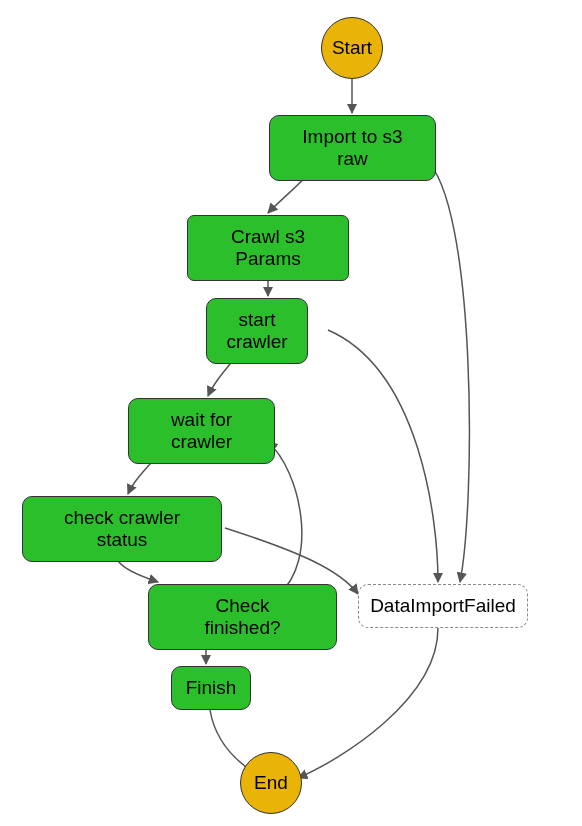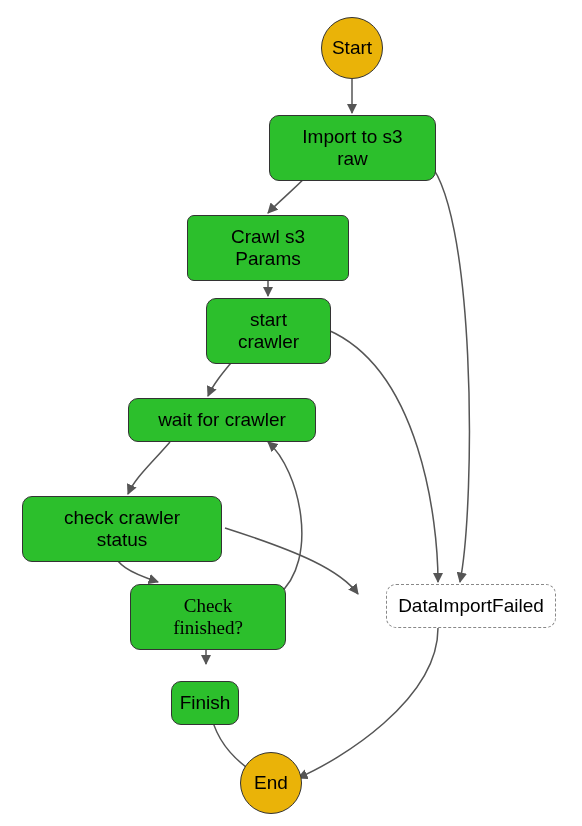"start crawler" div.node { width: 125px -> 102px }
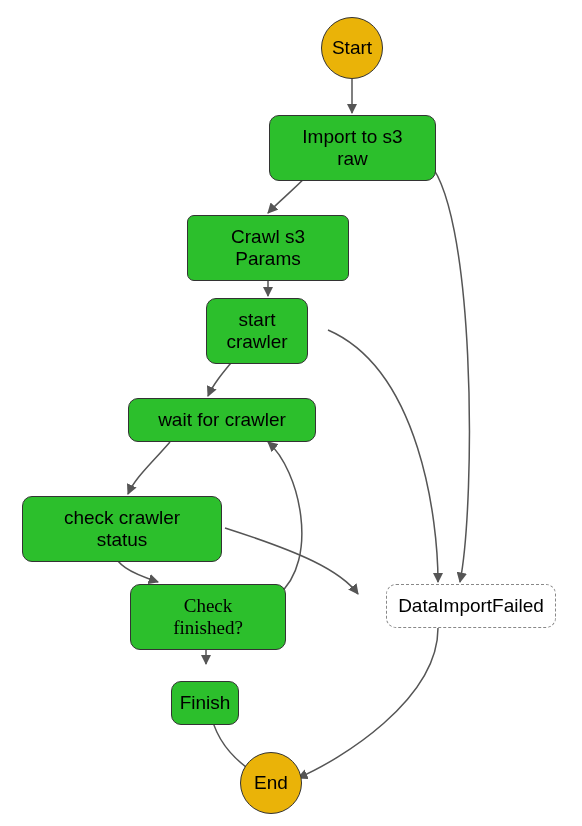"wait for crawler" div.node { width: 188px -> 147px }
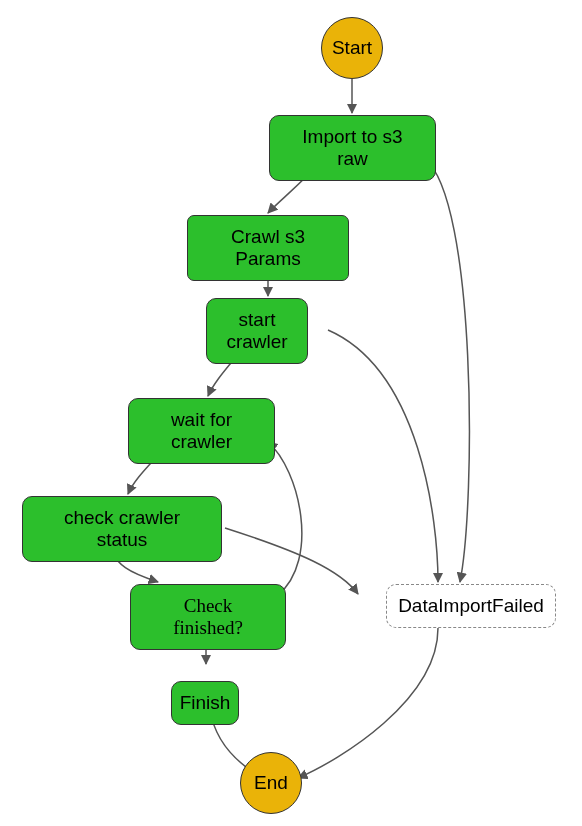"Check finished?" div.node { font-family: Liberation Serif, serif -> none; left: 130px -> 148px; width: 156px -> 189px }
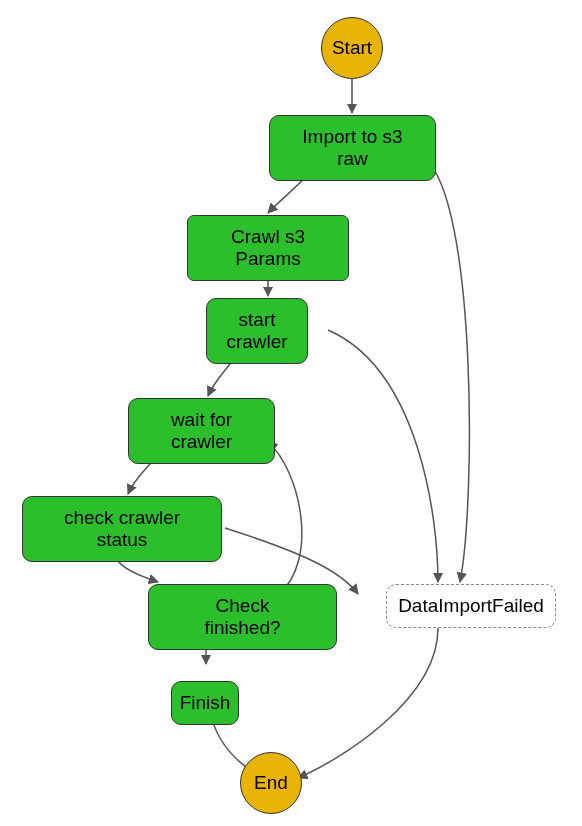"DataImportFailed" div.node { margin-left: 28px -> none }
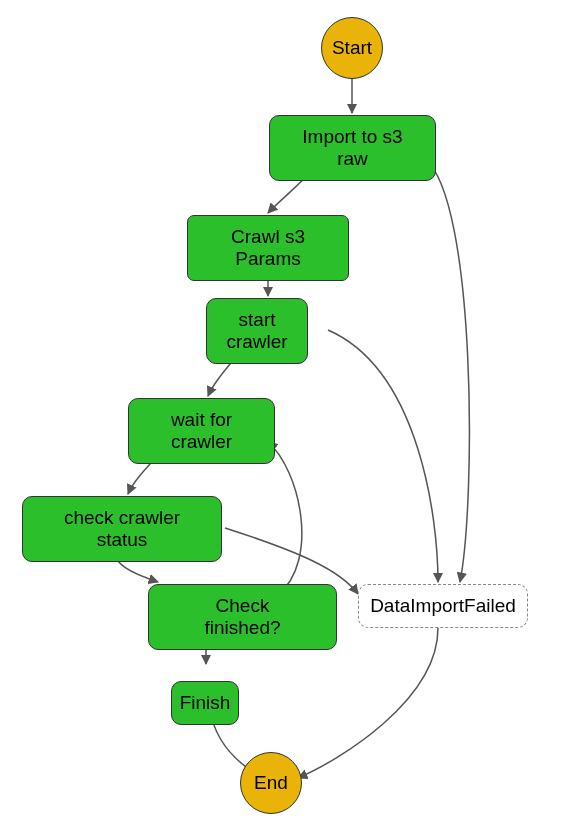"Finish" div.node { margin-top: 15px -> none; width: 68px -> 80px }
